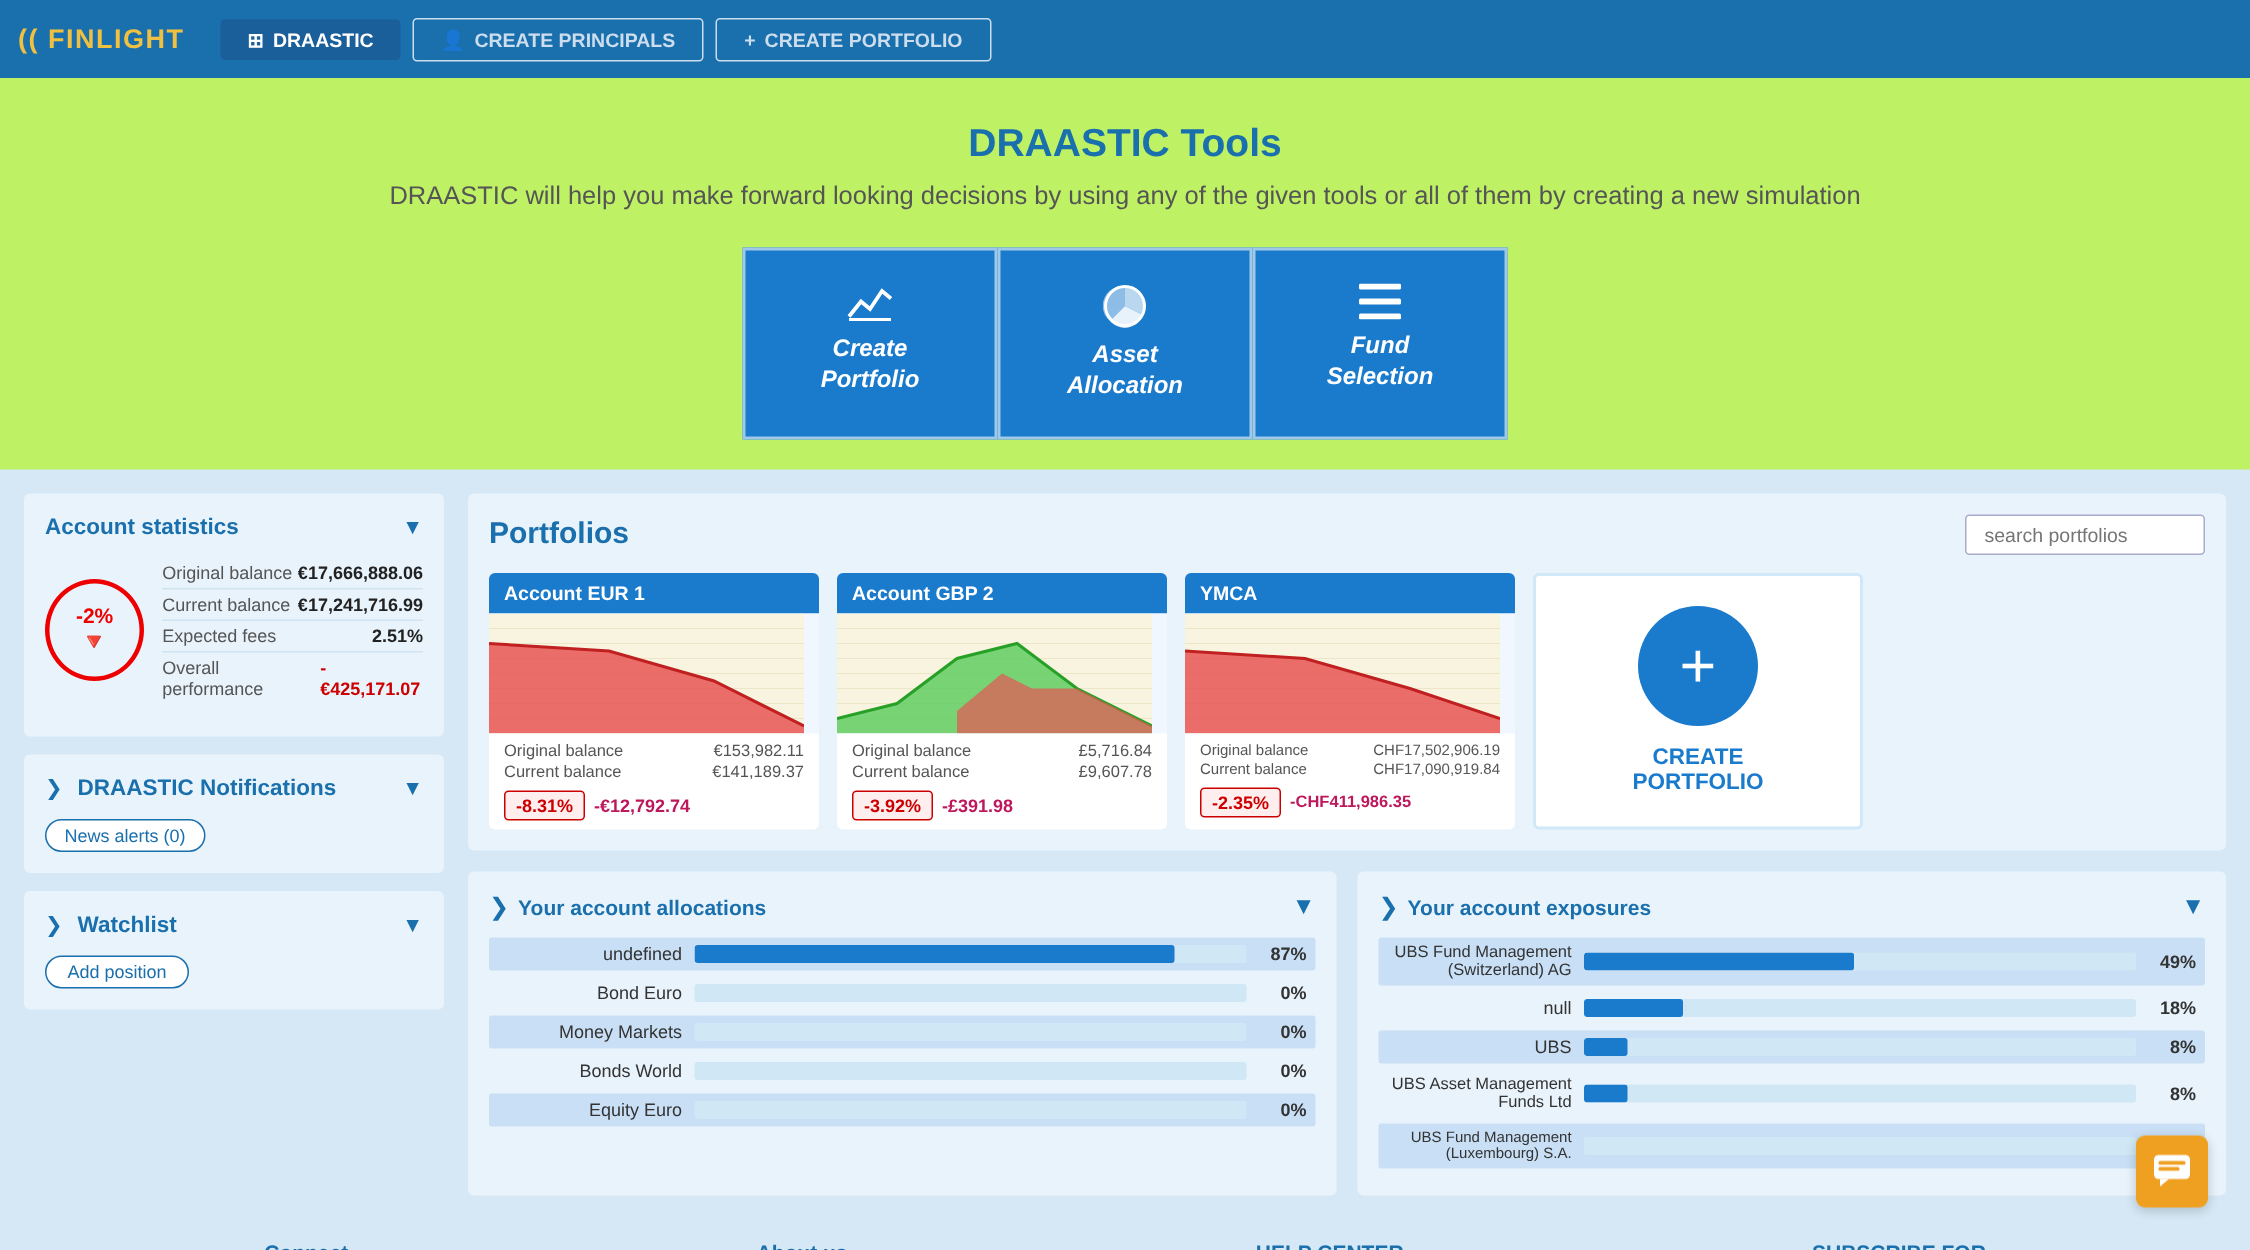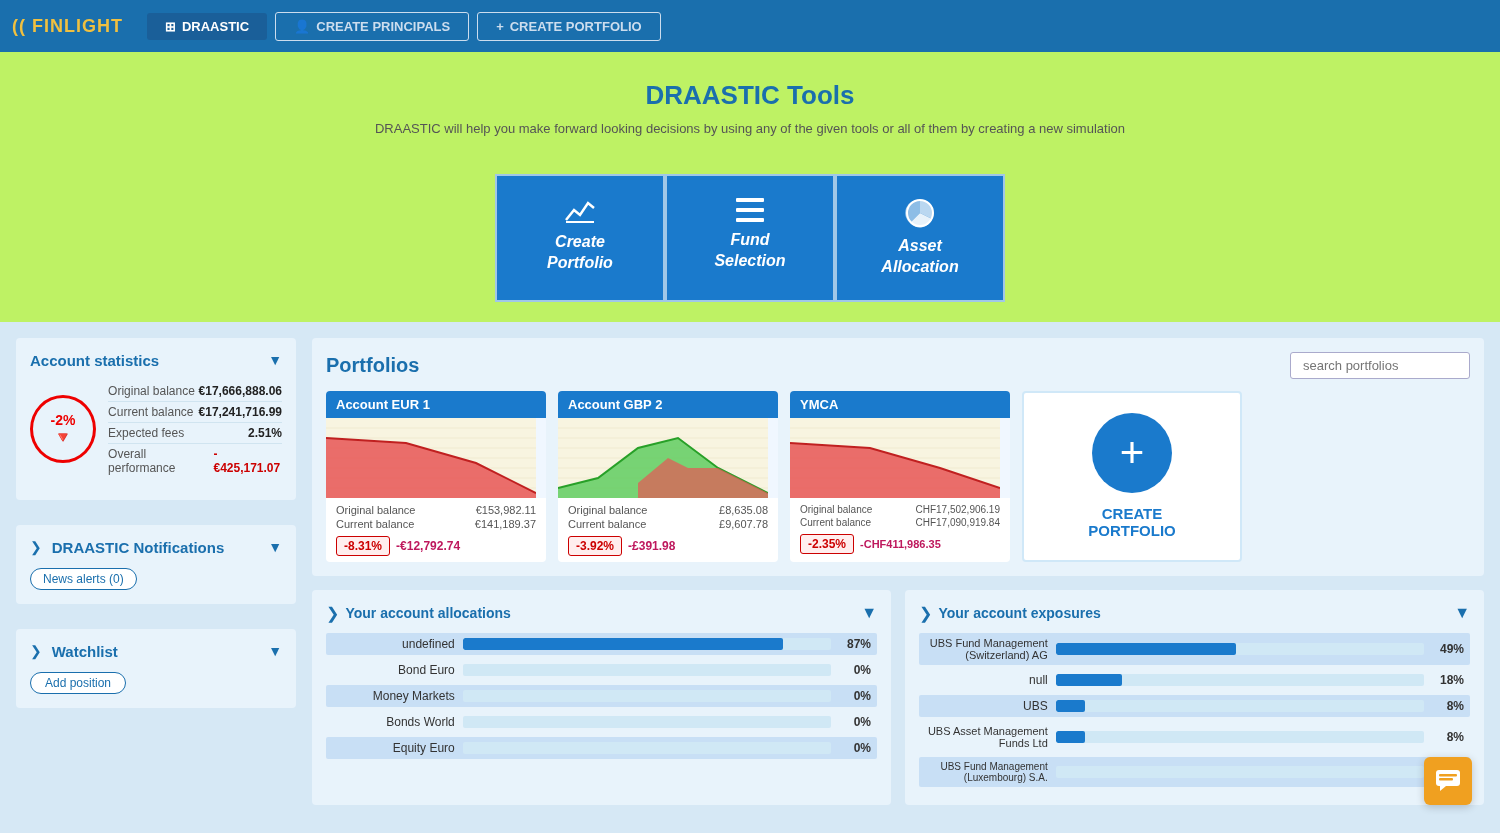"DRAASTIC will help you make" .hero-sub { font-size: 13px -> 17px; margin-bottom: 38px -> 24px }
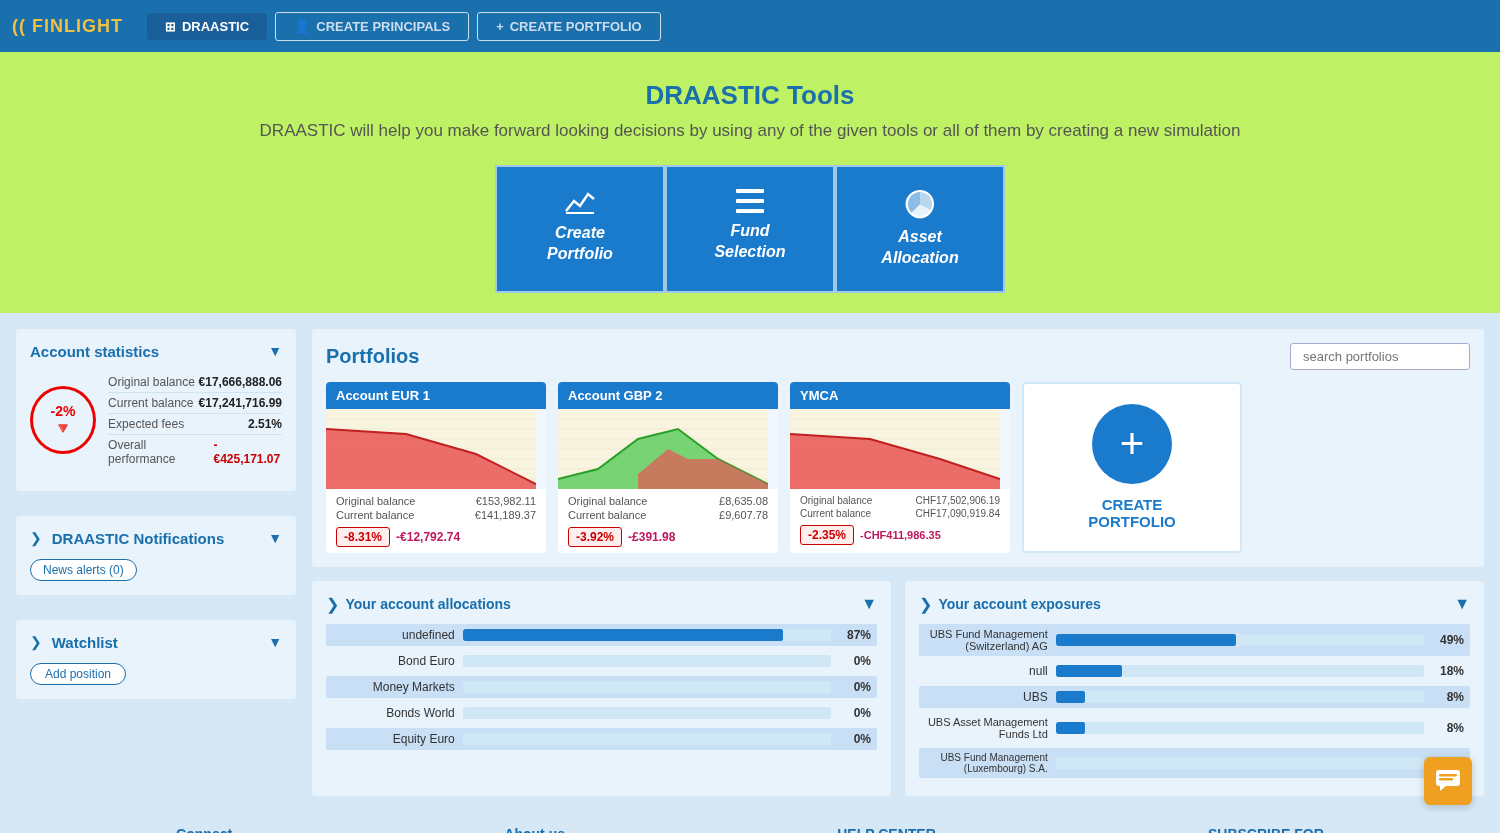"Fund" button.tool-btn { order: before "Asset" -> after "Asset" }
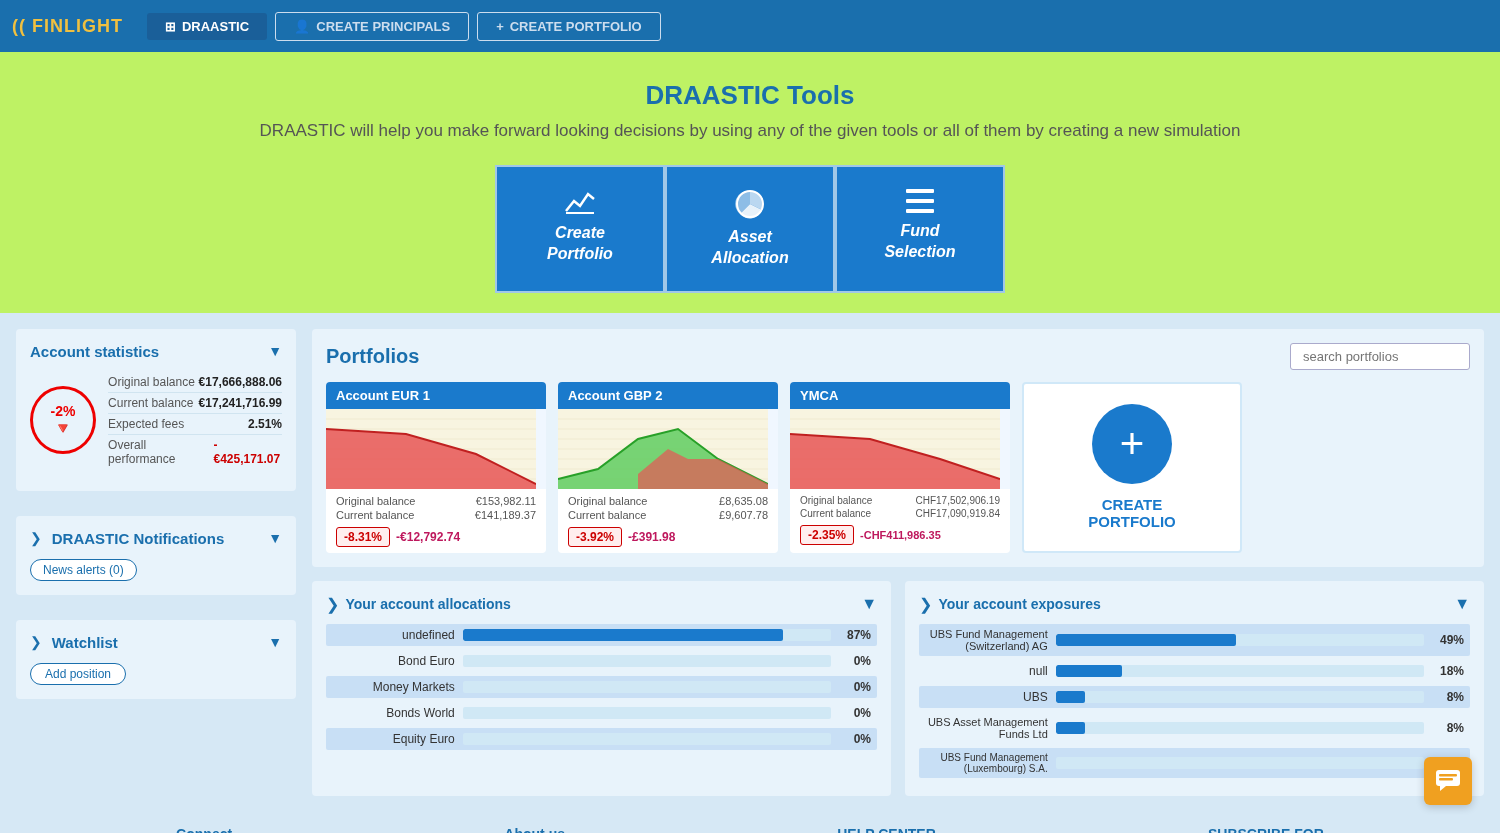"Account statistics" .left-panel { gap: 25px -> 12px }
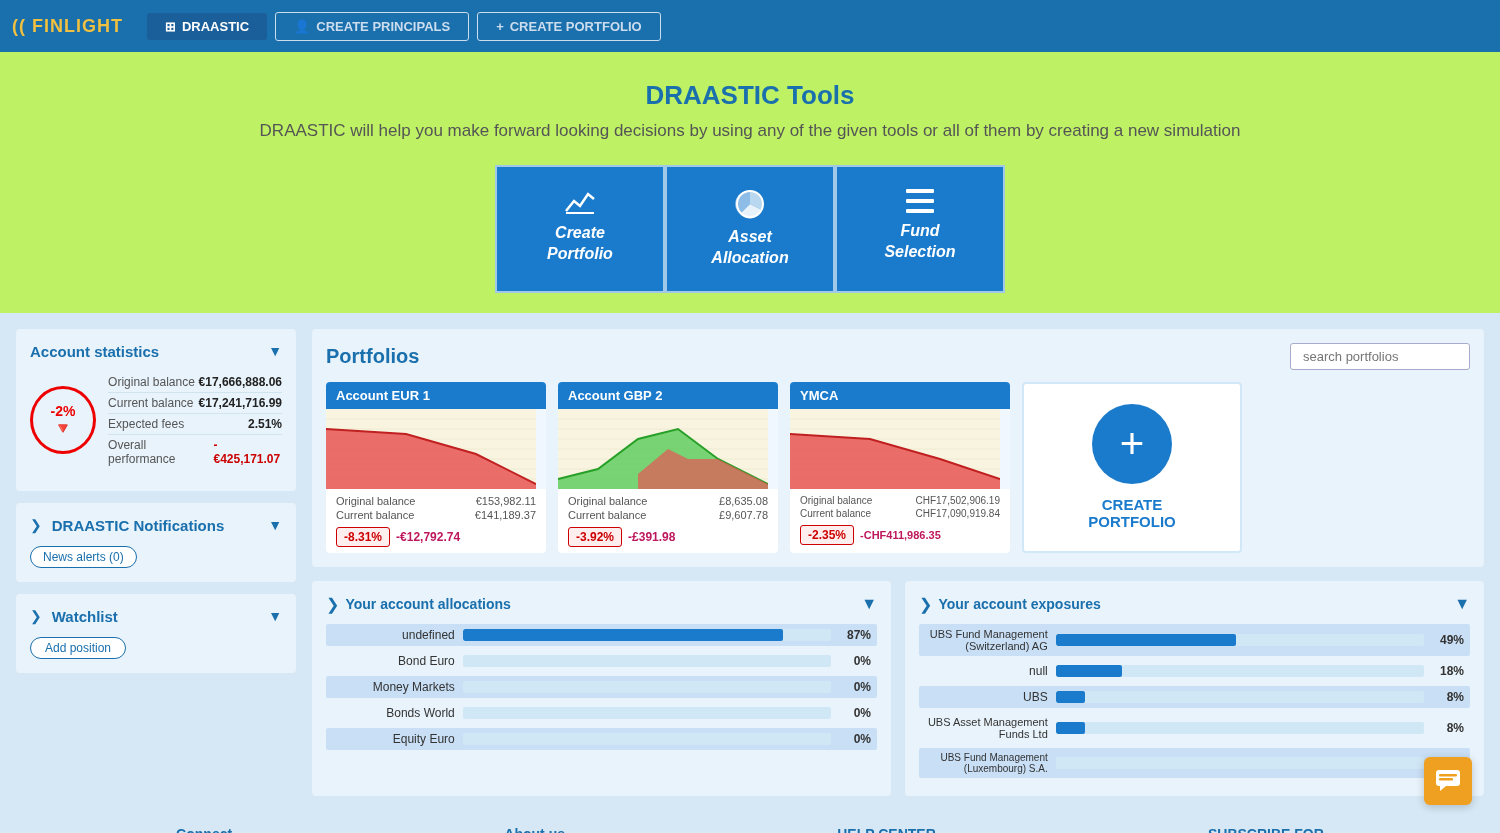"search portfolios" .search-portfolios { width: 180px -> 160px }
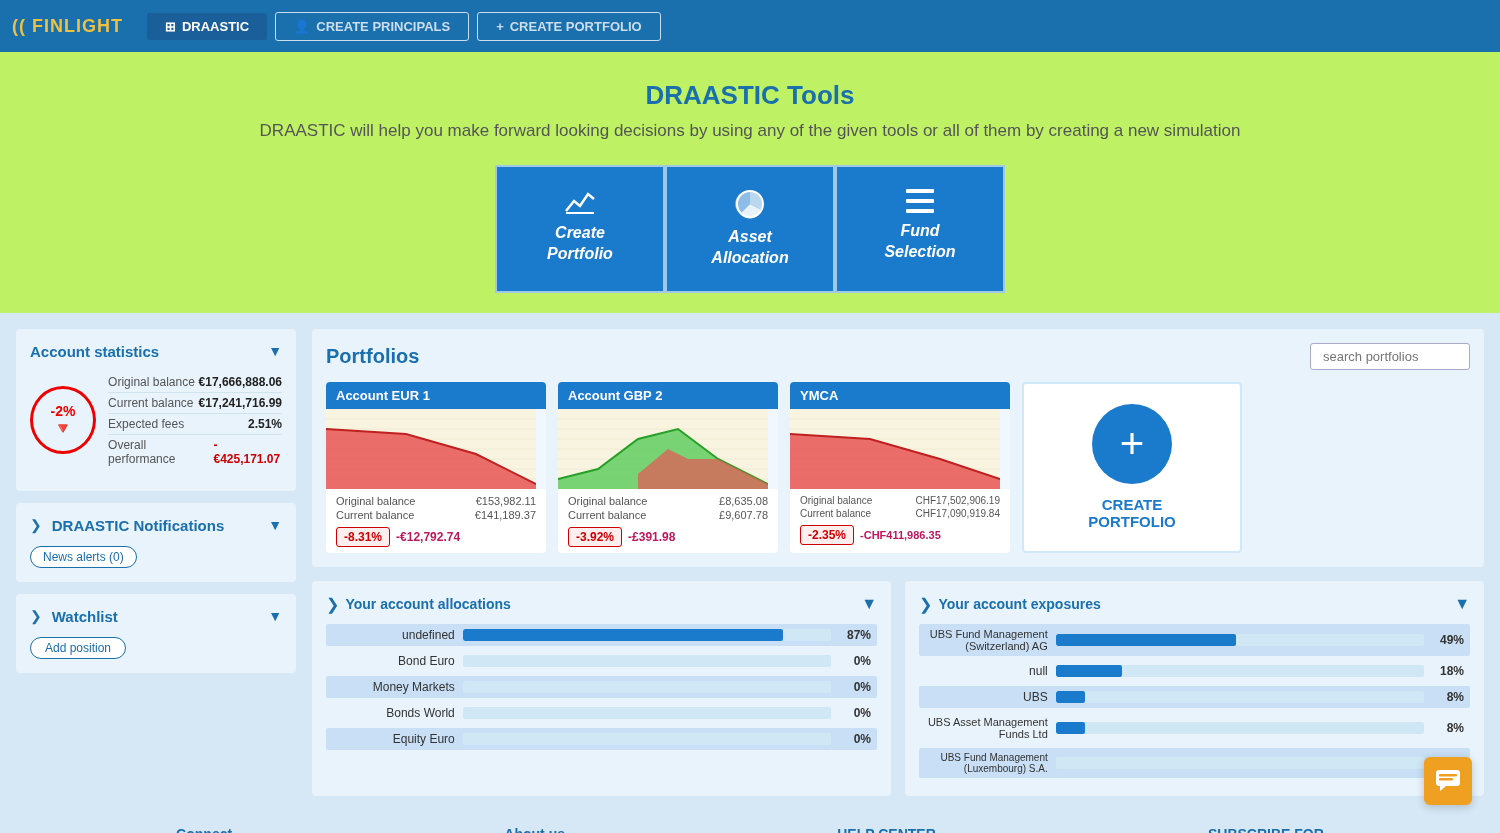"£8,635.08" span { text: £8,635.08 -> £5,716.84 }
